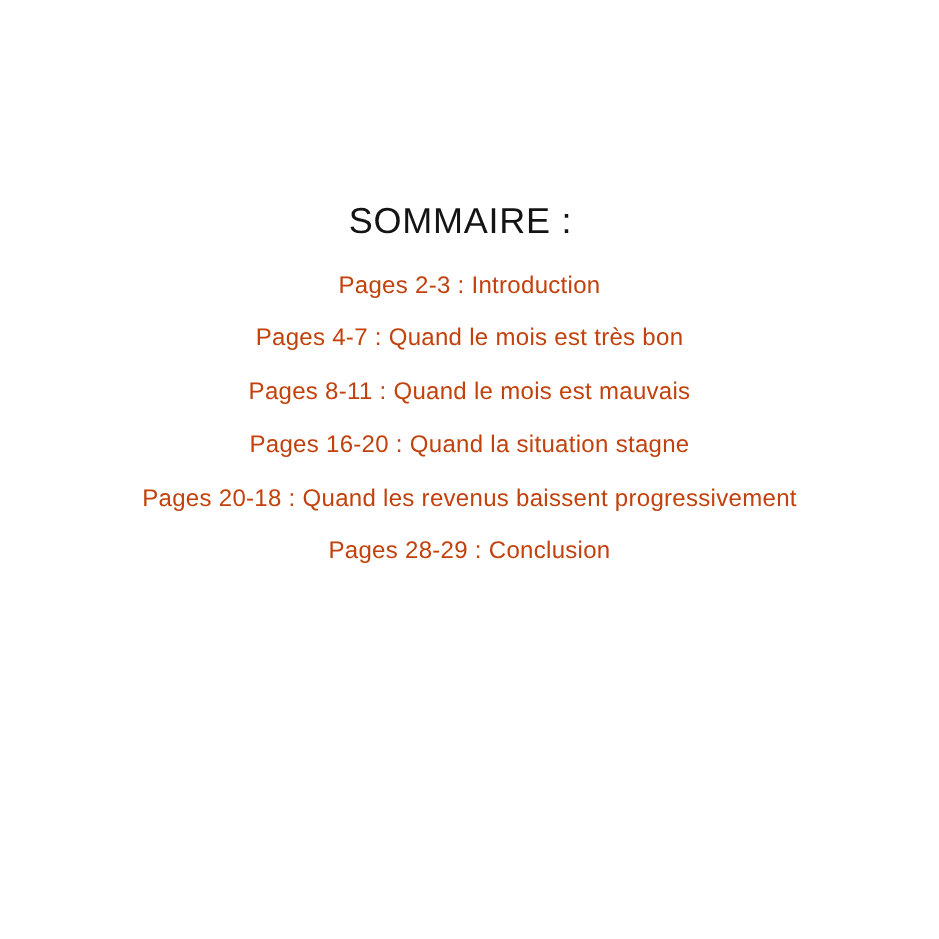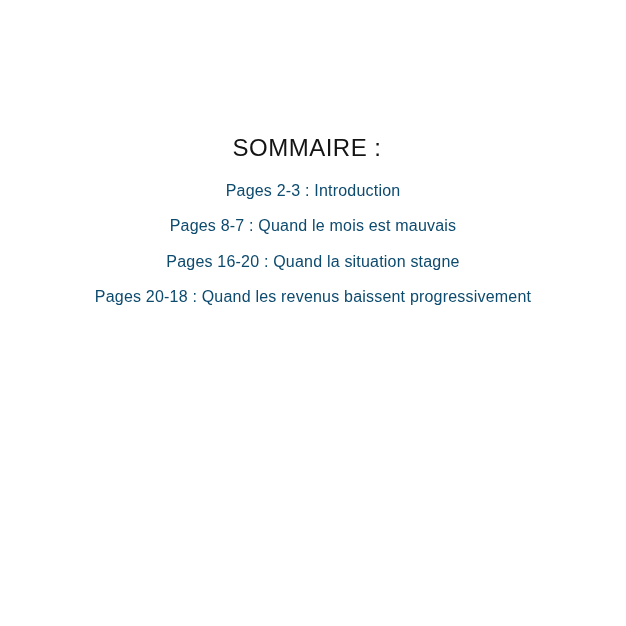"Pages 2-3 : Introduction" .toc-entry { color: #0c4a6e -> #c2410c }
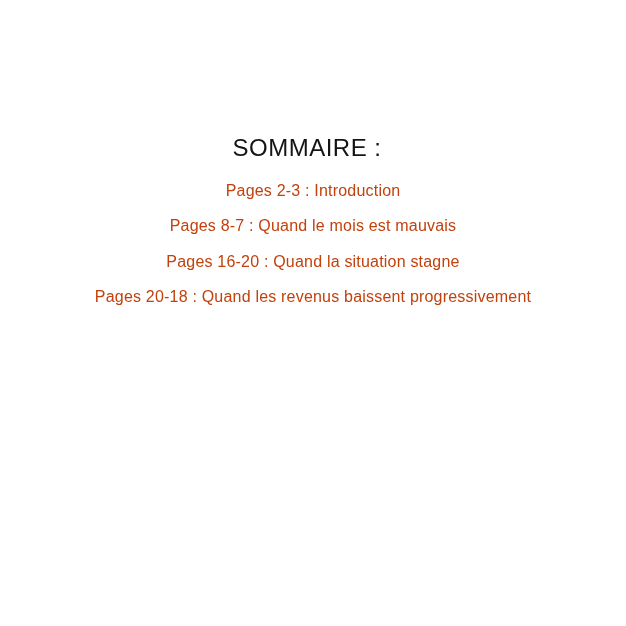"Pages 4-7 : Quand le" p.toc-entry { html: none -> <p>Pages 4-7 : Quand le mois est très bon</p> }
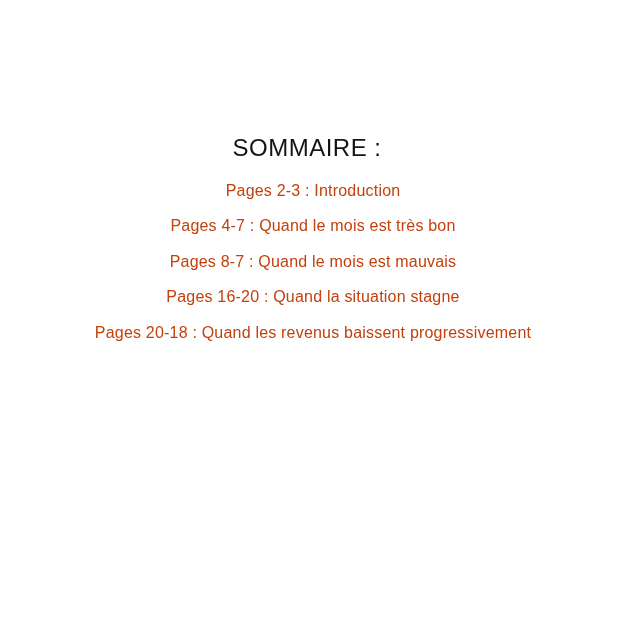"Pages 8-7 : Quand le" p.toc-entry { text: 8-7 -> 8-11 }
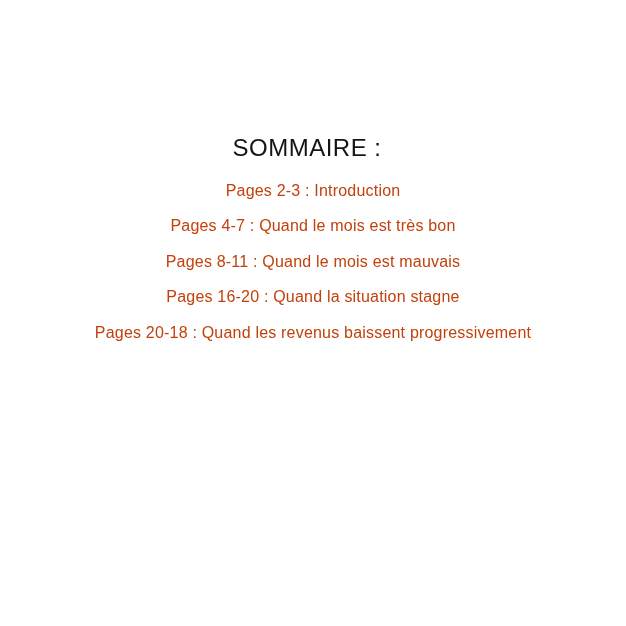"Pages 28-29 : Conclusion" p.toc-entry { html: none -> <p>Pages 28-29 : Conclusion</p> }
